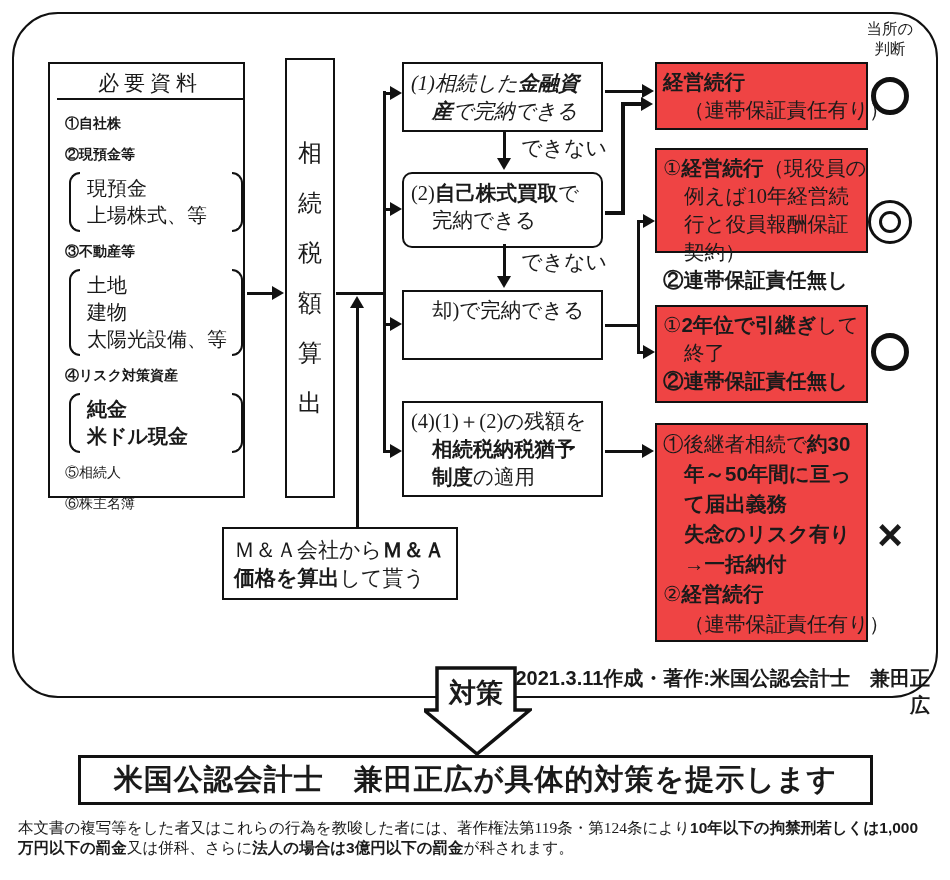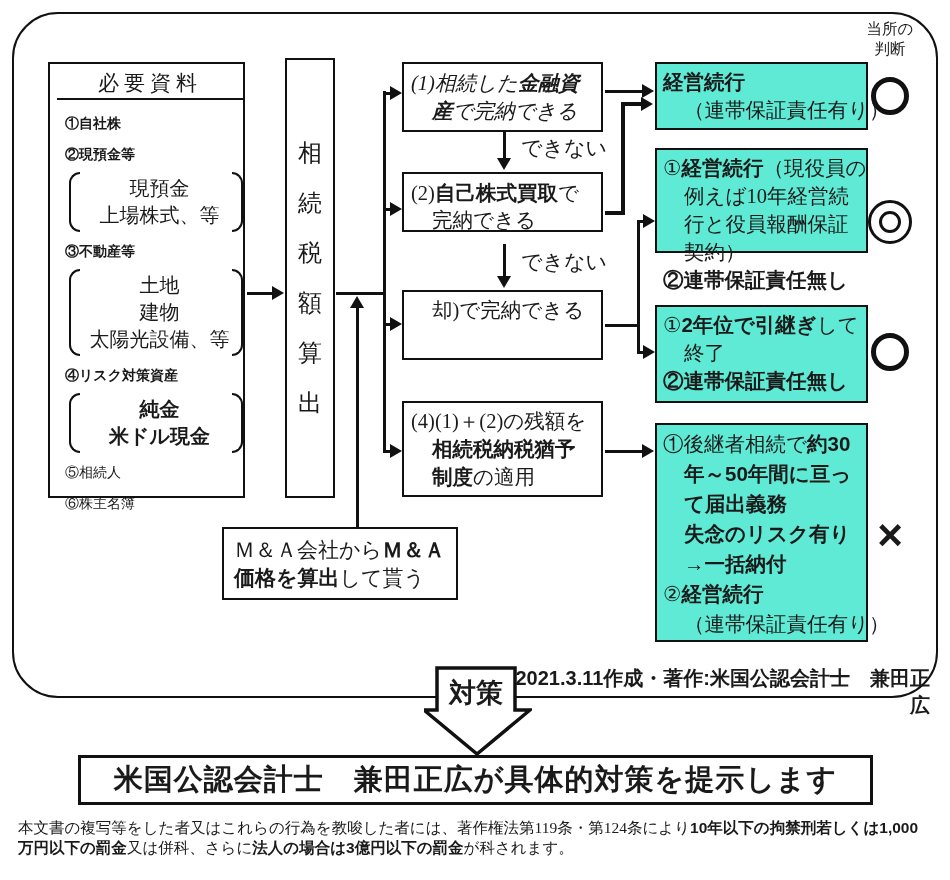"経営続行" .rbox { background: #5eead4 -> #ef4444 }
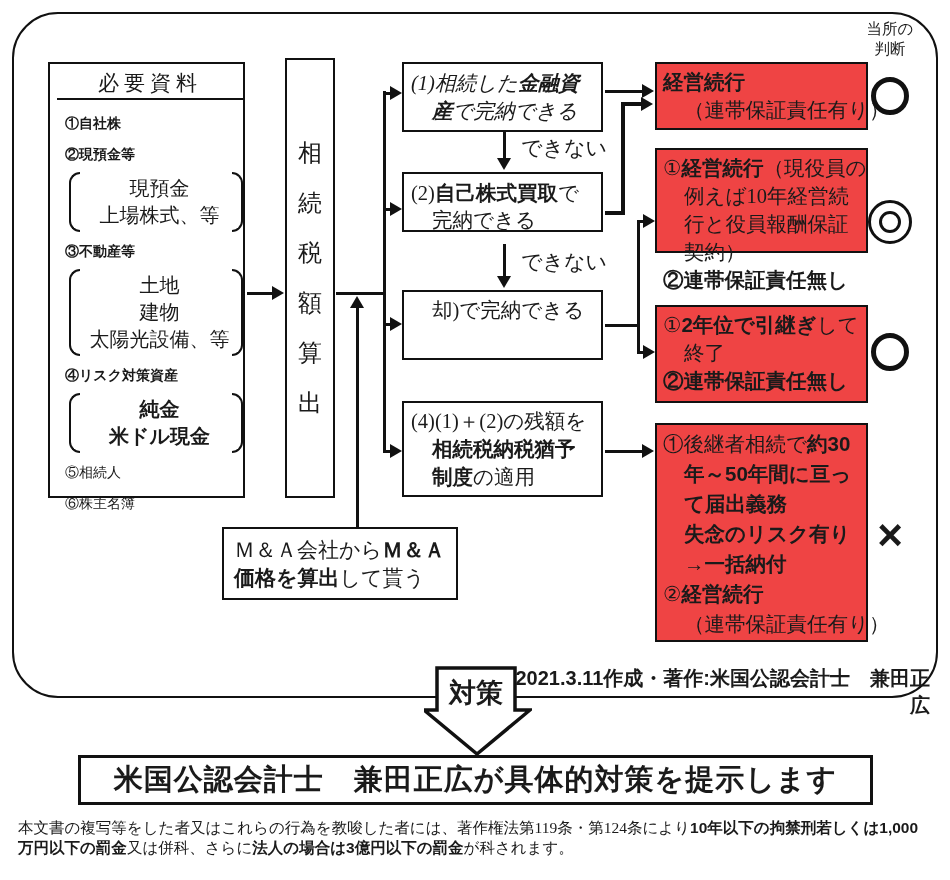"現預金" .lp-glines { text-align: center -> none }
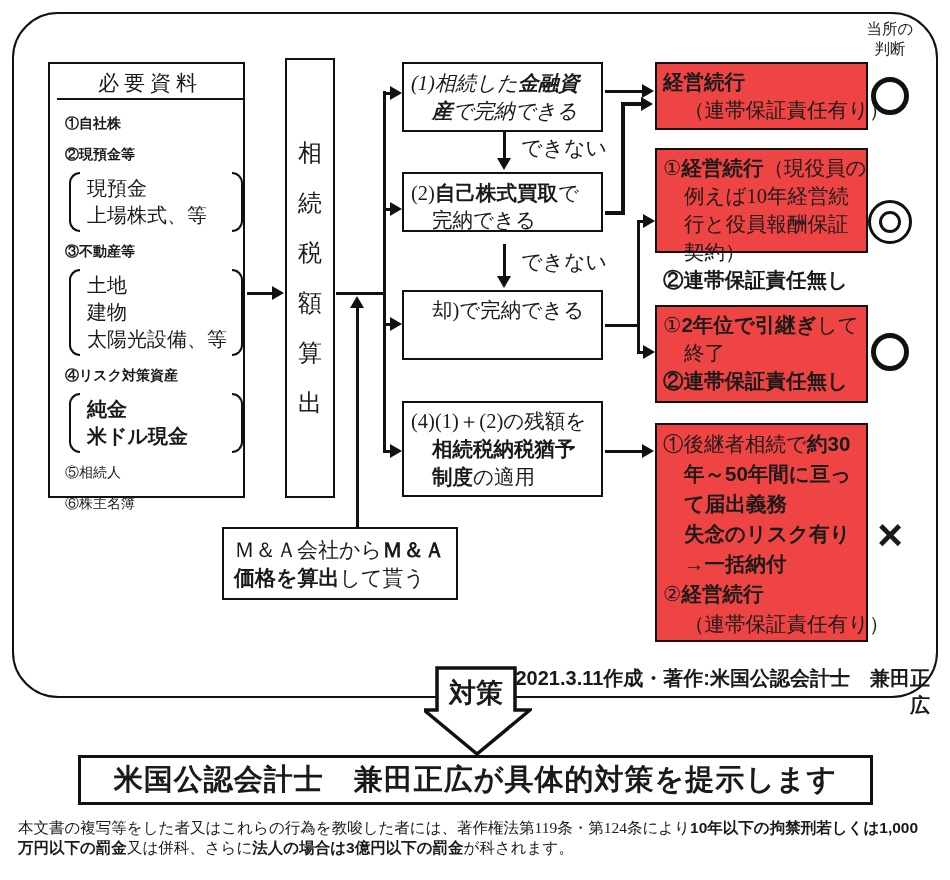"(2)自己株式買取で" div.fbox { border-radius: none -> 10px; height: 60px -> 76px }
